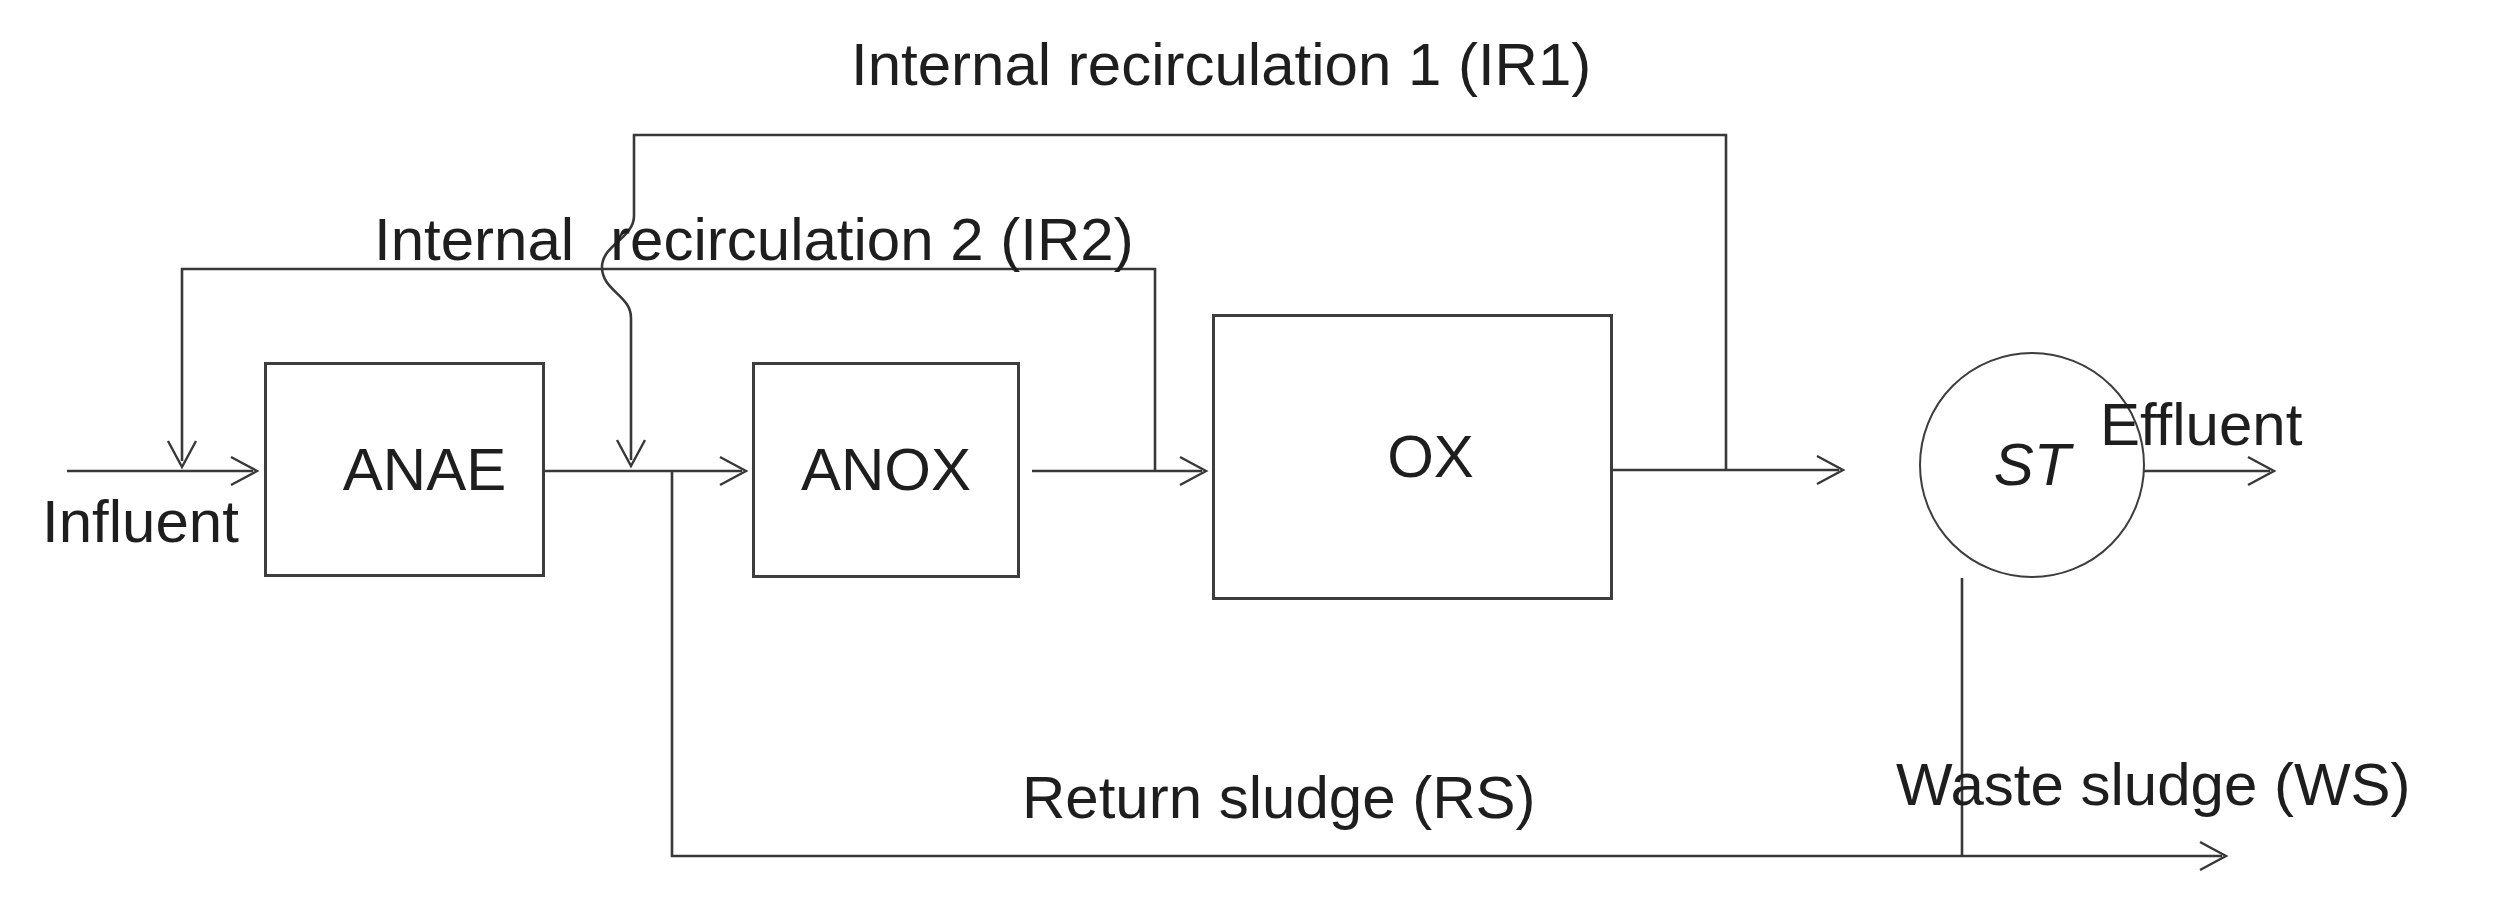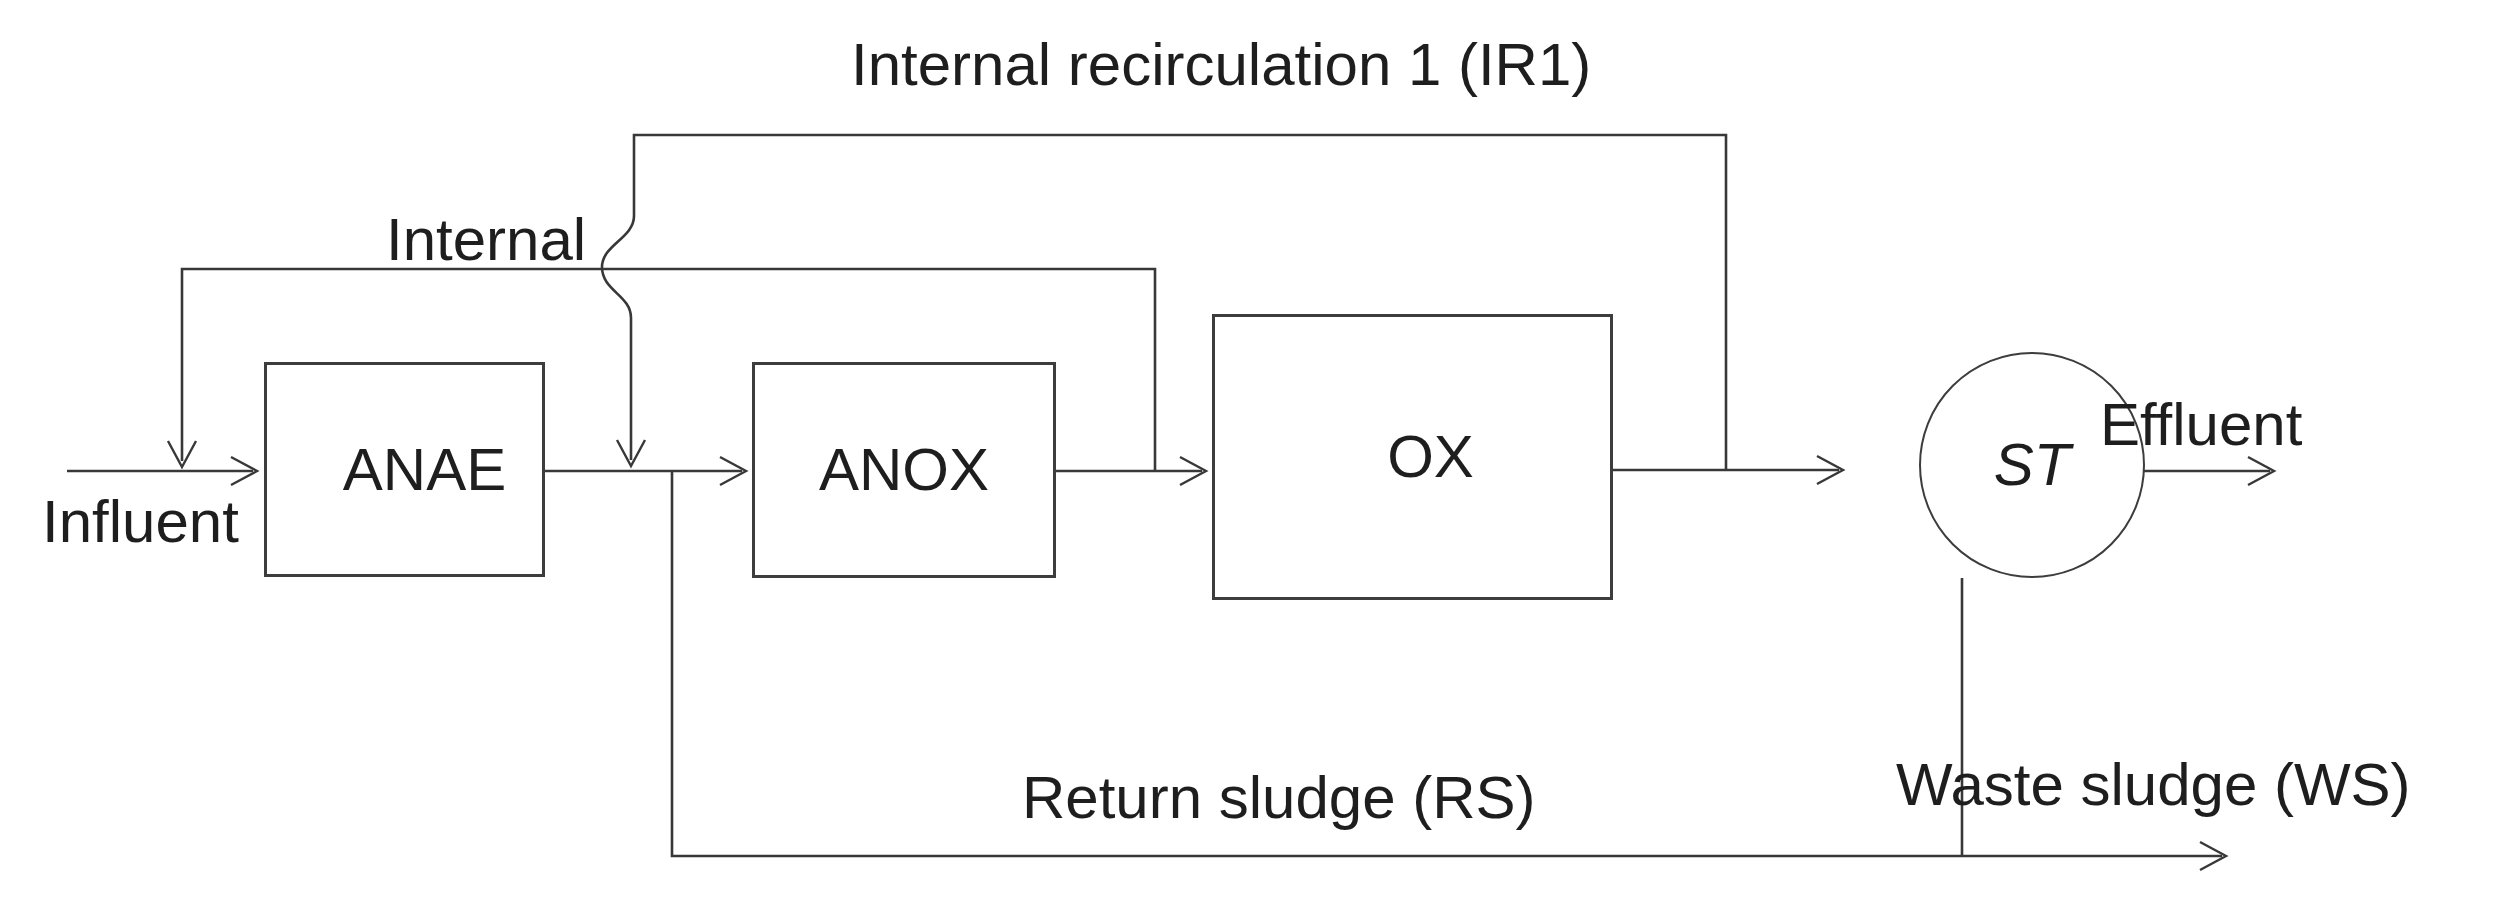"Internal" #ir2-label { left: 386px -> 374px }
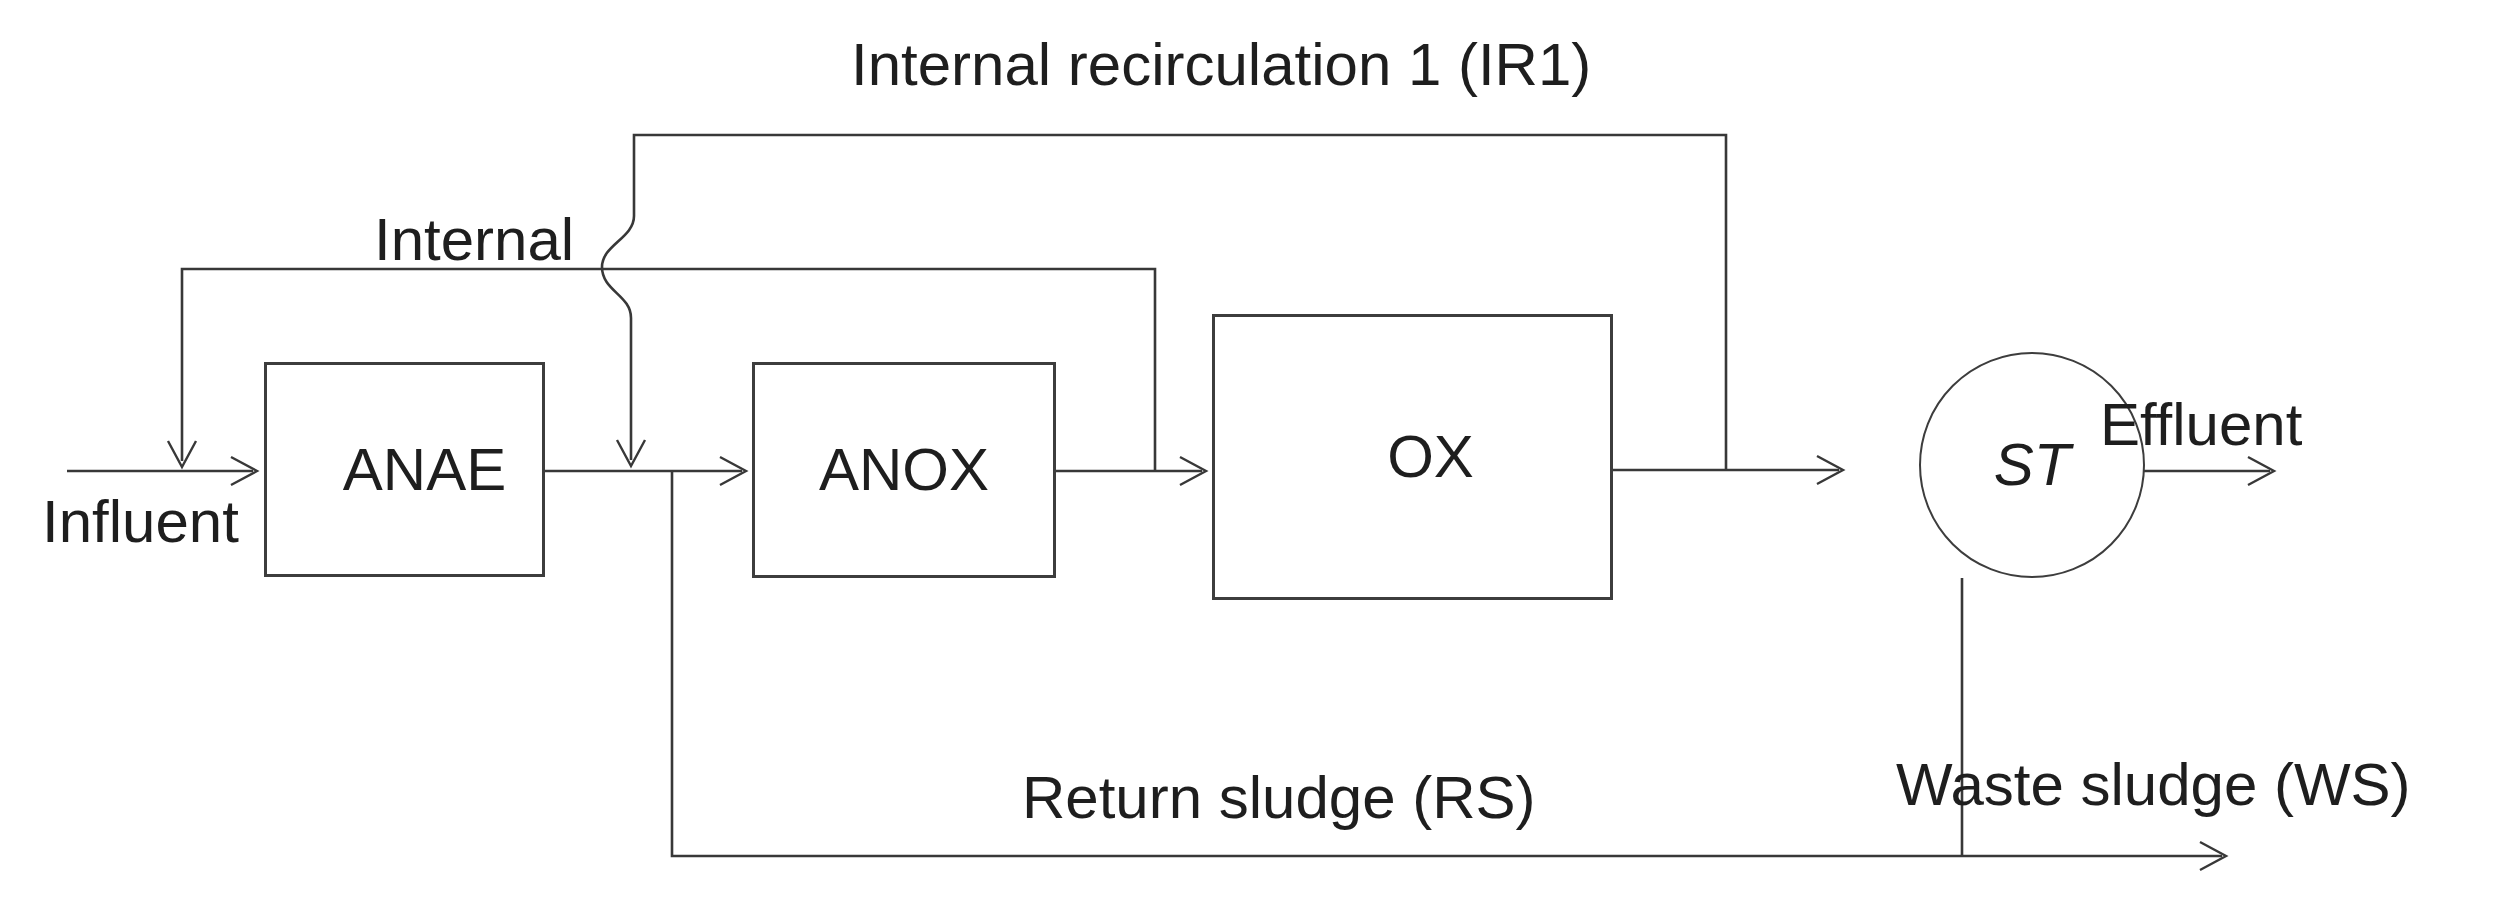"recirculation 2 (IR2)" span { html: none -> <span>recirculation 2 (IR2)</span> }
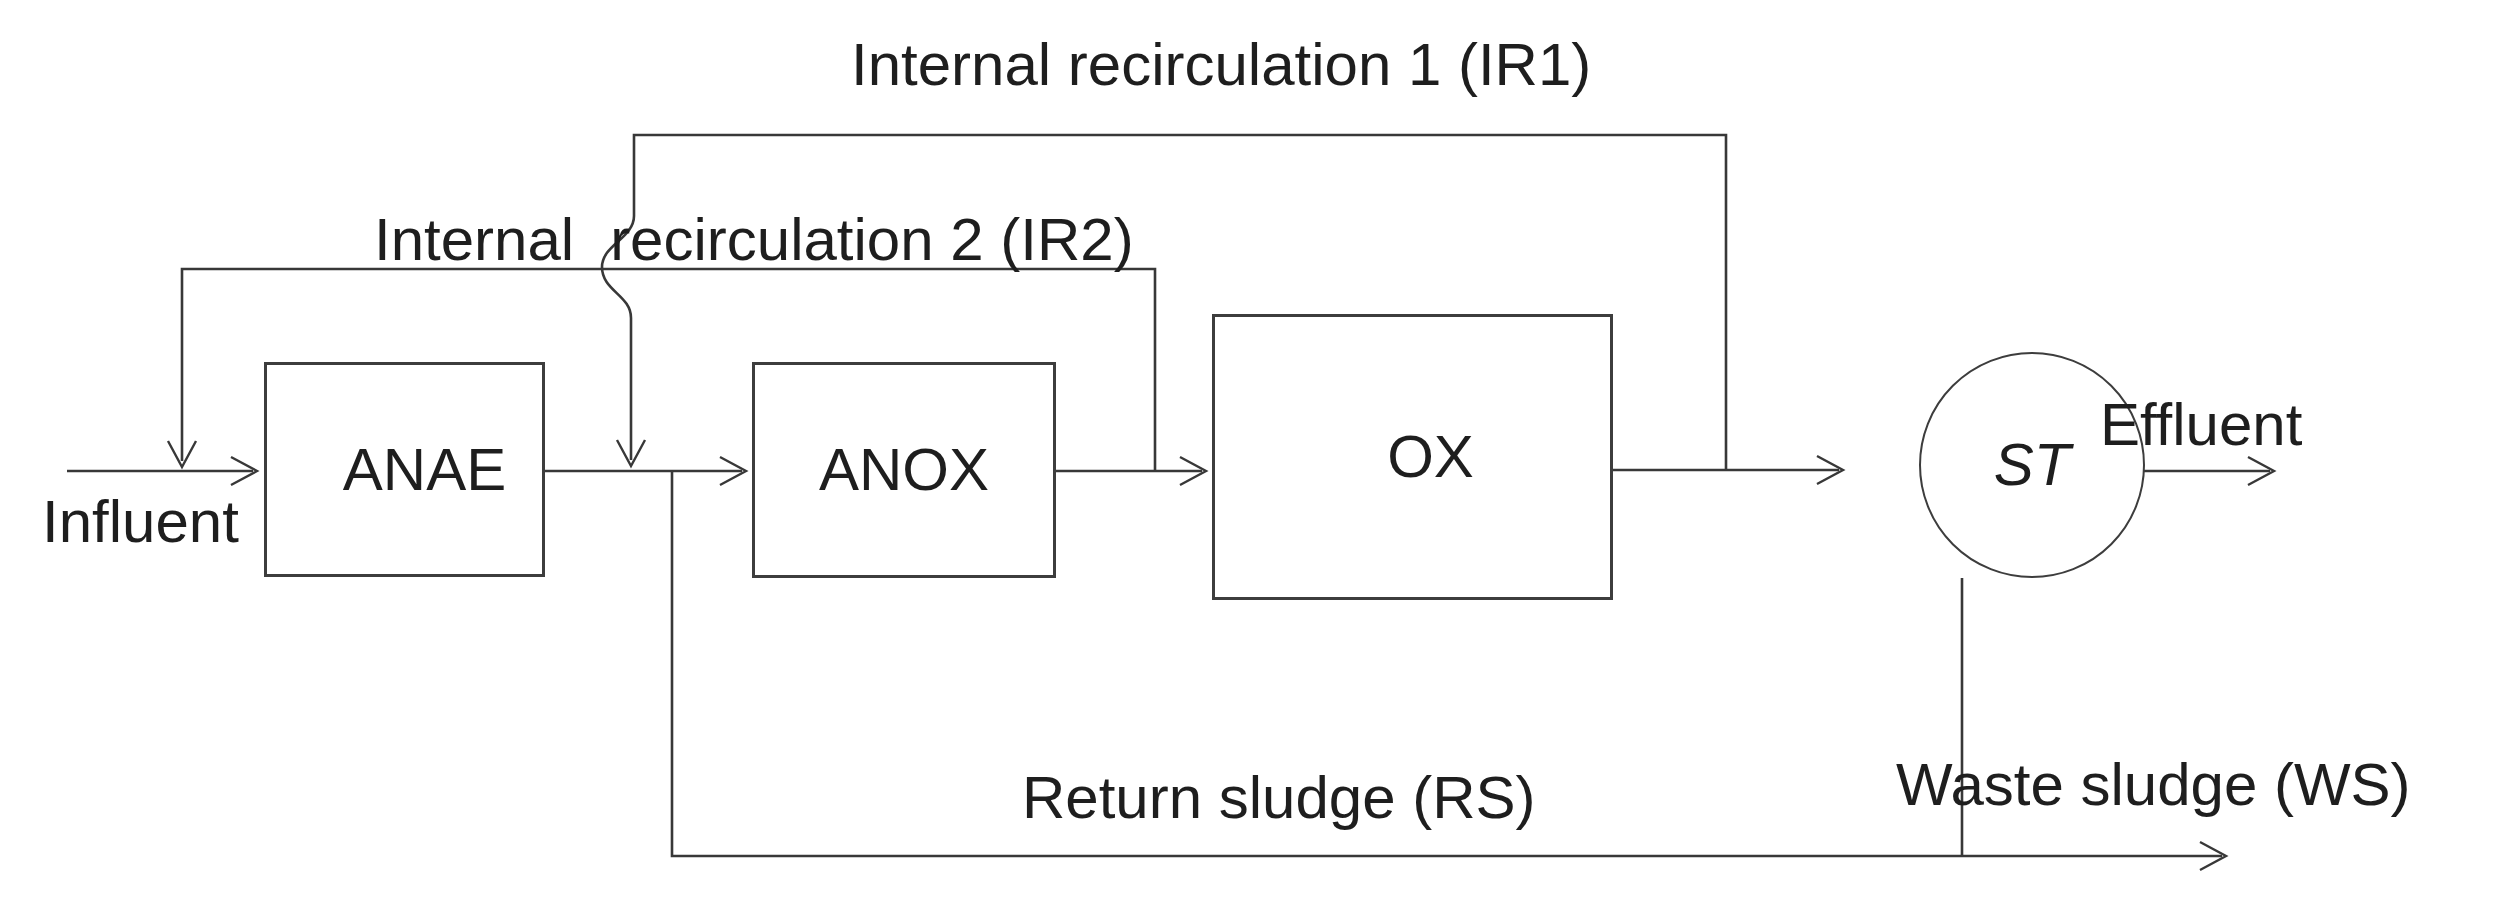"ANOX" #anox-box { width: 304px -> 268px }
